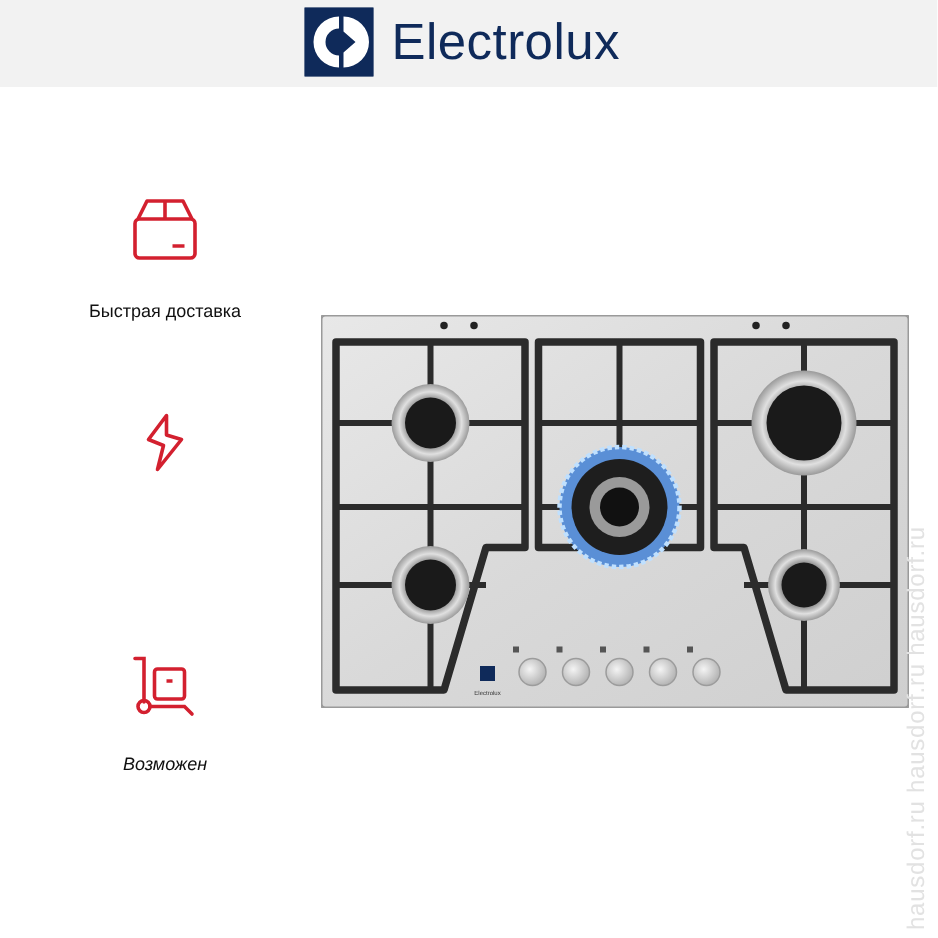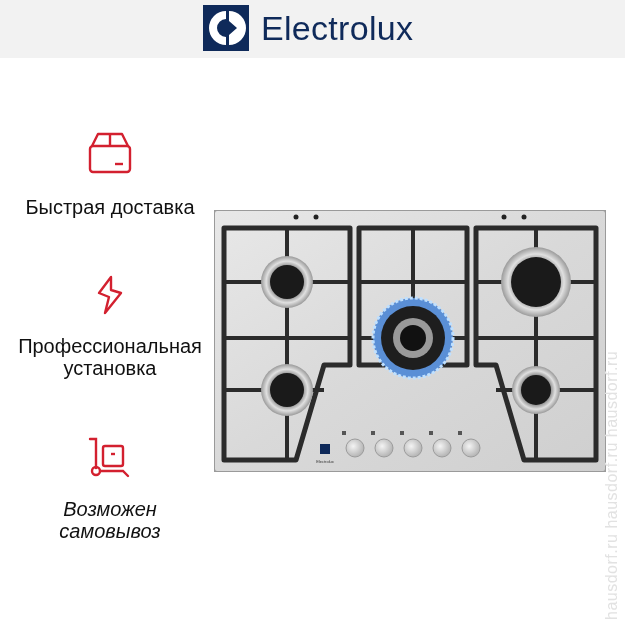"Быстрая доставка" .feature .label { font-size: 20px -> 12px }
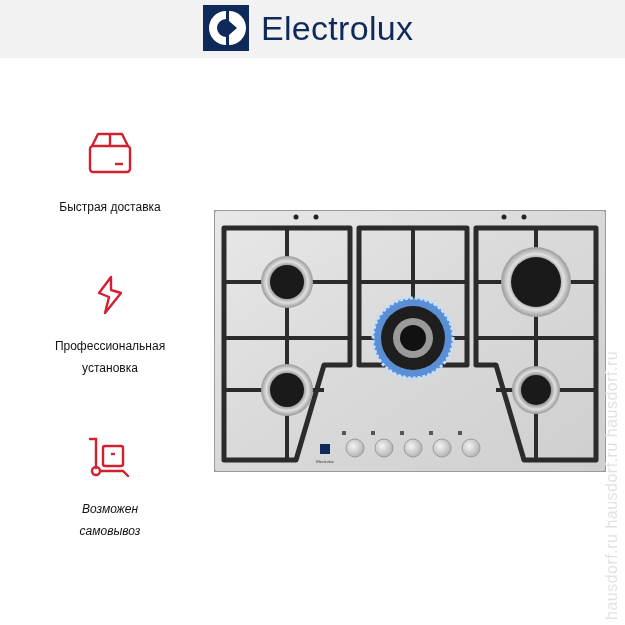"Профессиональная" div.label { html: <div> <div>Профессиональная</div> <div>установка</div> </div> -> none }
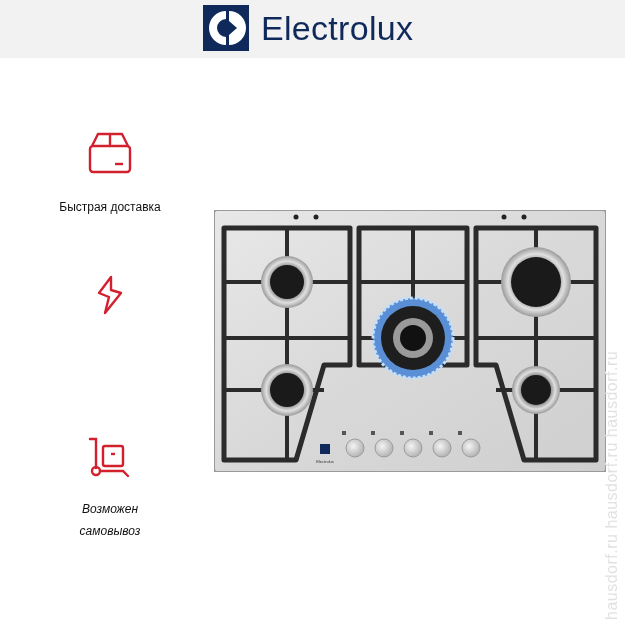"самовывоз" div { html: <div>самовывоз</div> -> none }
